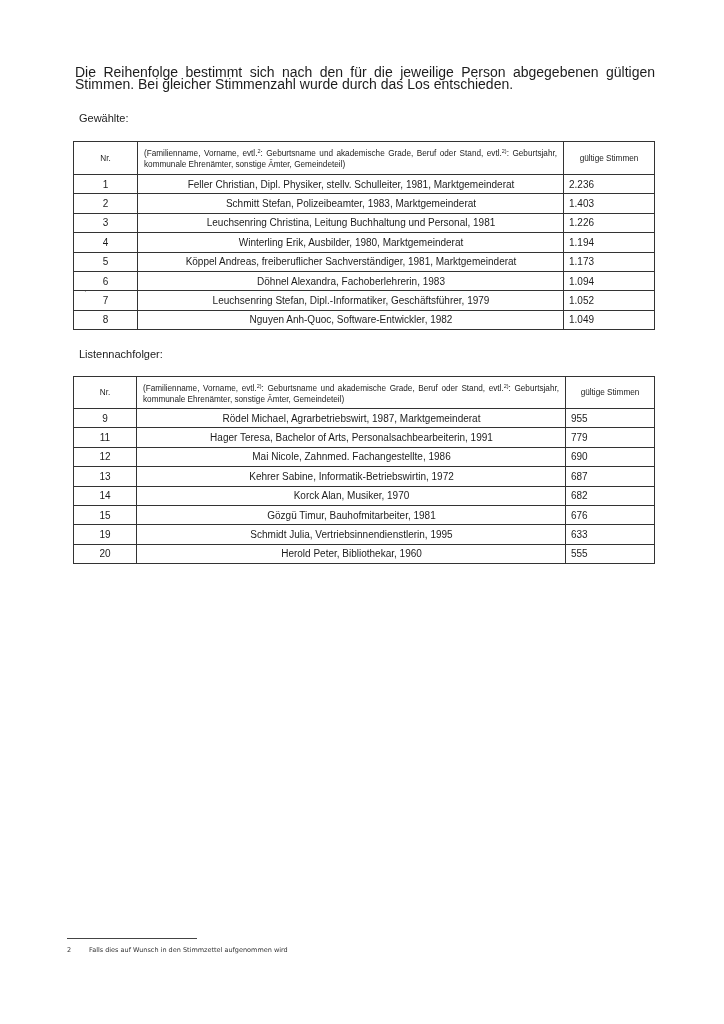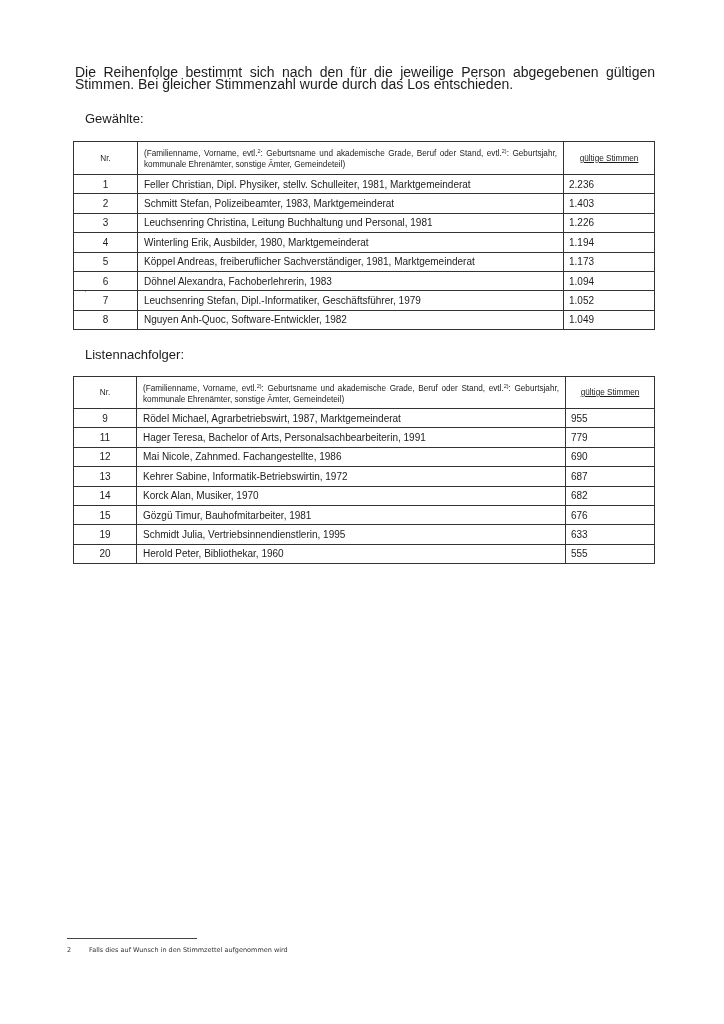"Gewählte:" .section-label { font-size: 13px -> 11px; left: 85px -> 79px }
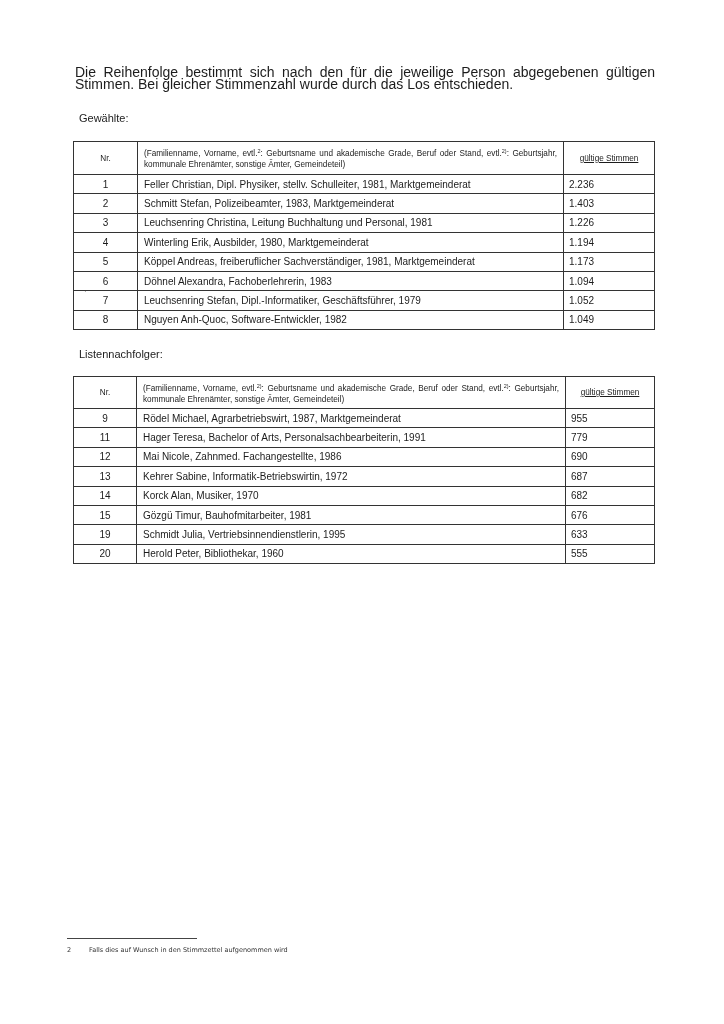"gültige Stimmen" table.res th.votes { text-decoration: underline -> none }
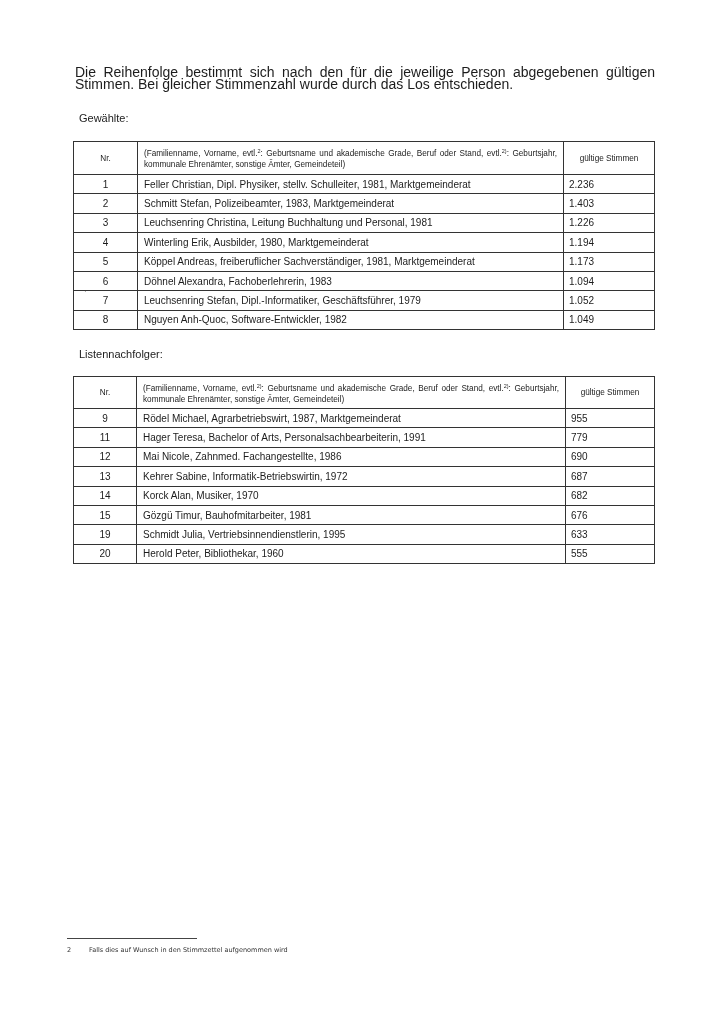"Feller Christian, Dipl. Physiker," table.res td.desc { text-align: none -> center }
